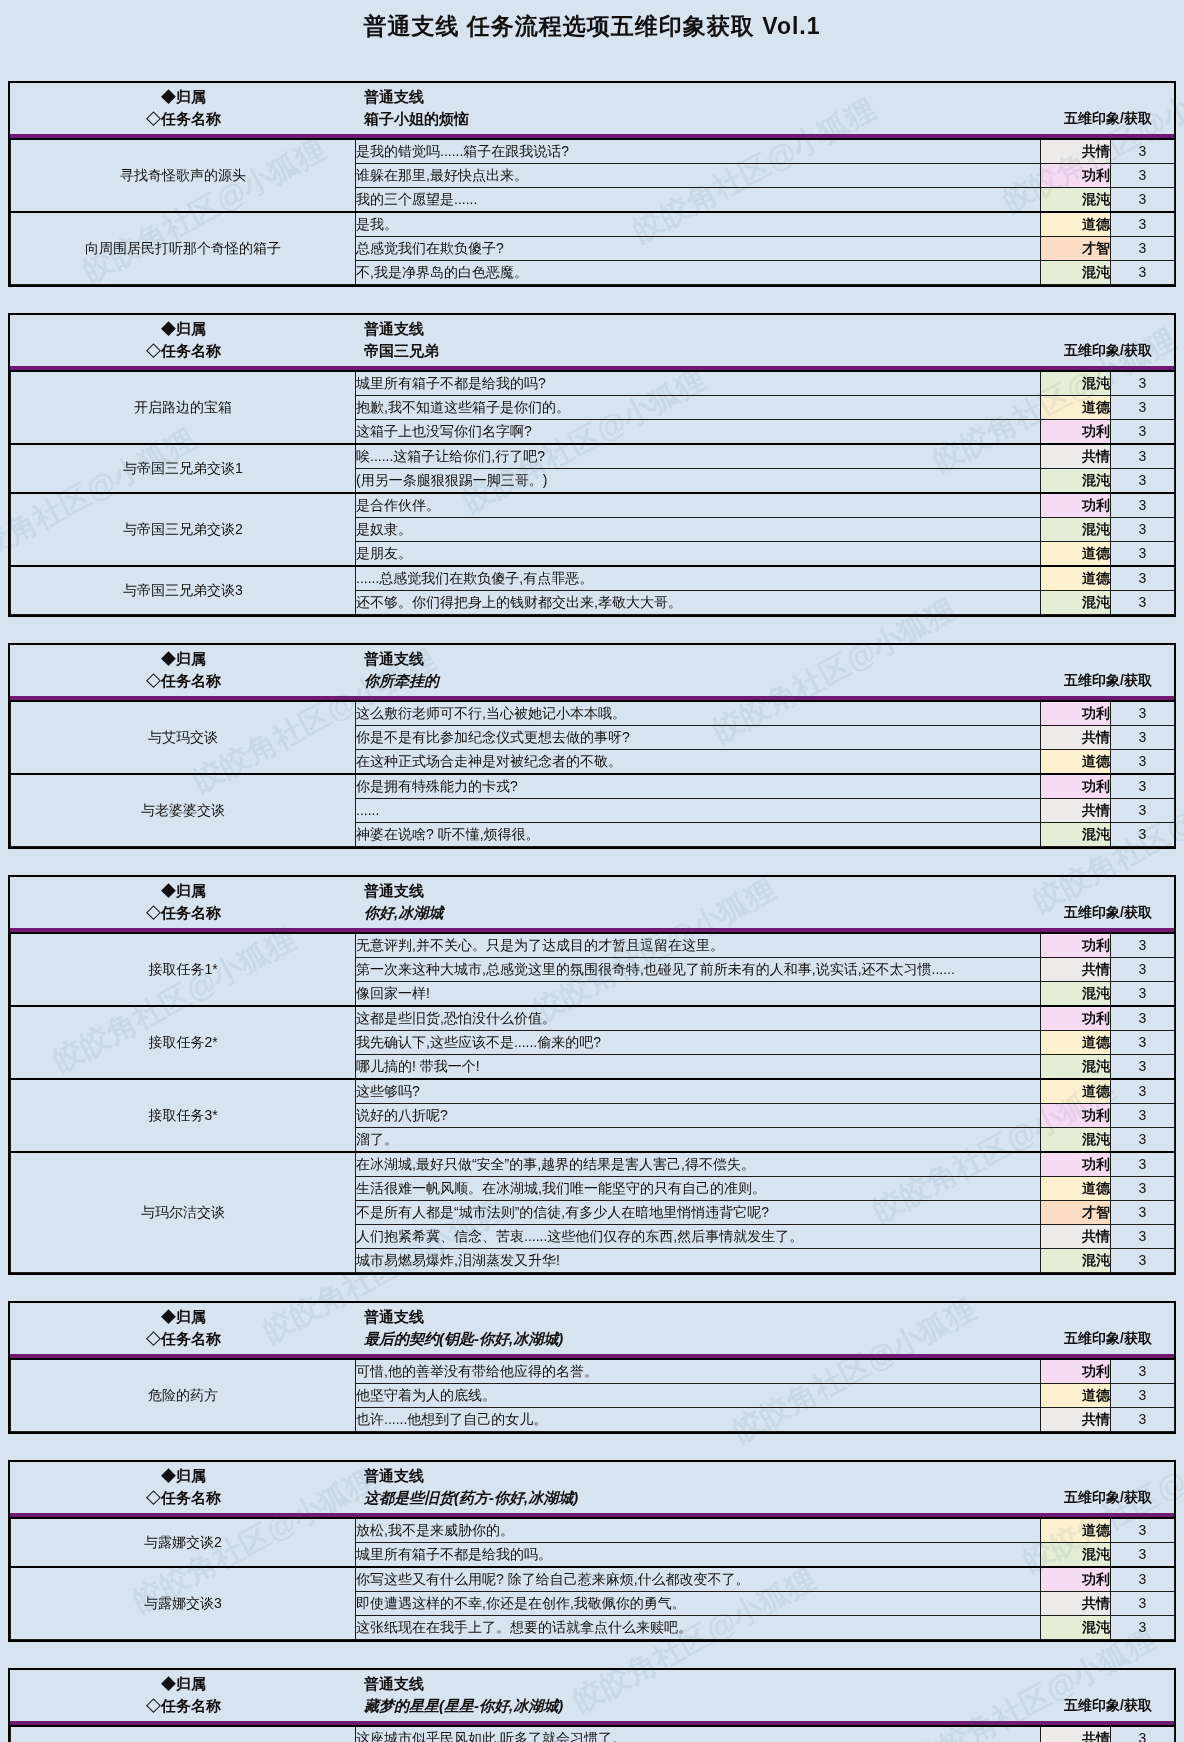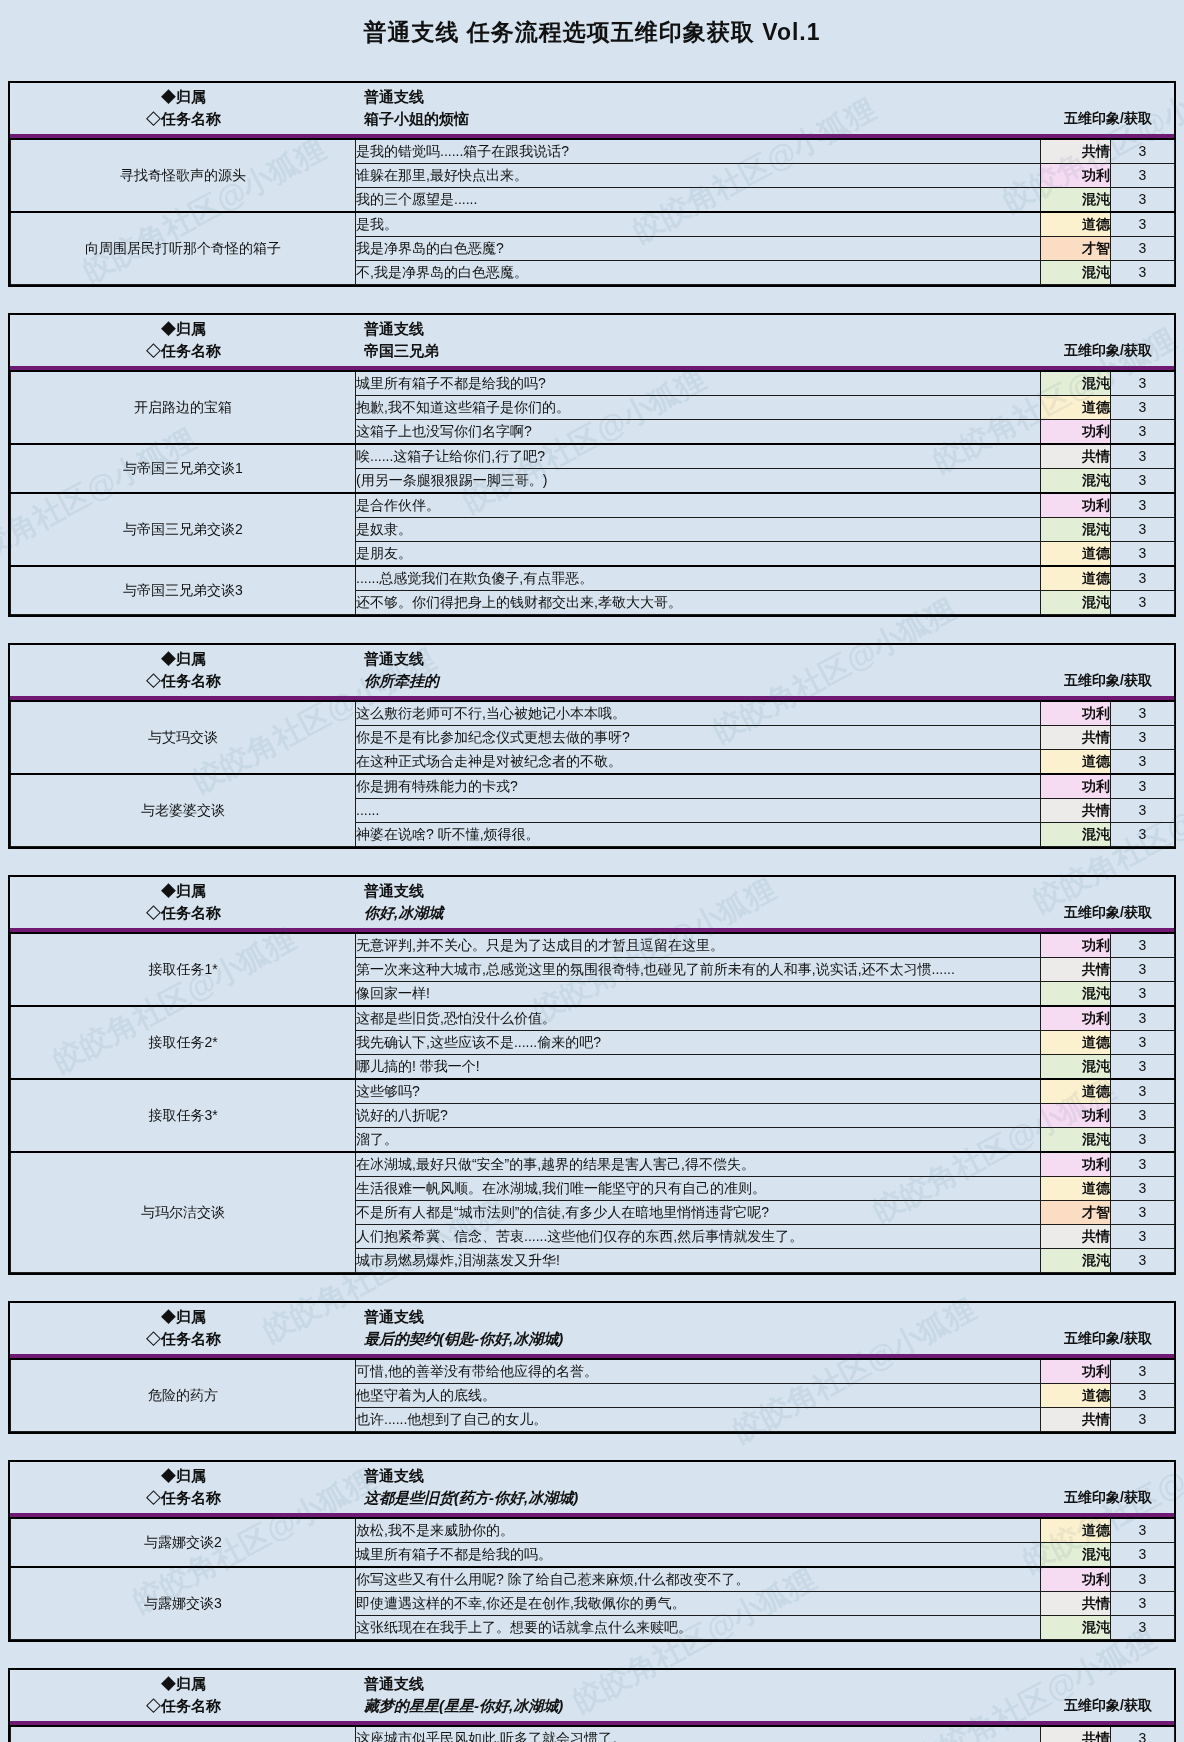"普通支线 任务流程选项五维印象获取 Vol.1" .page-title { margin: 6px -> 0 }
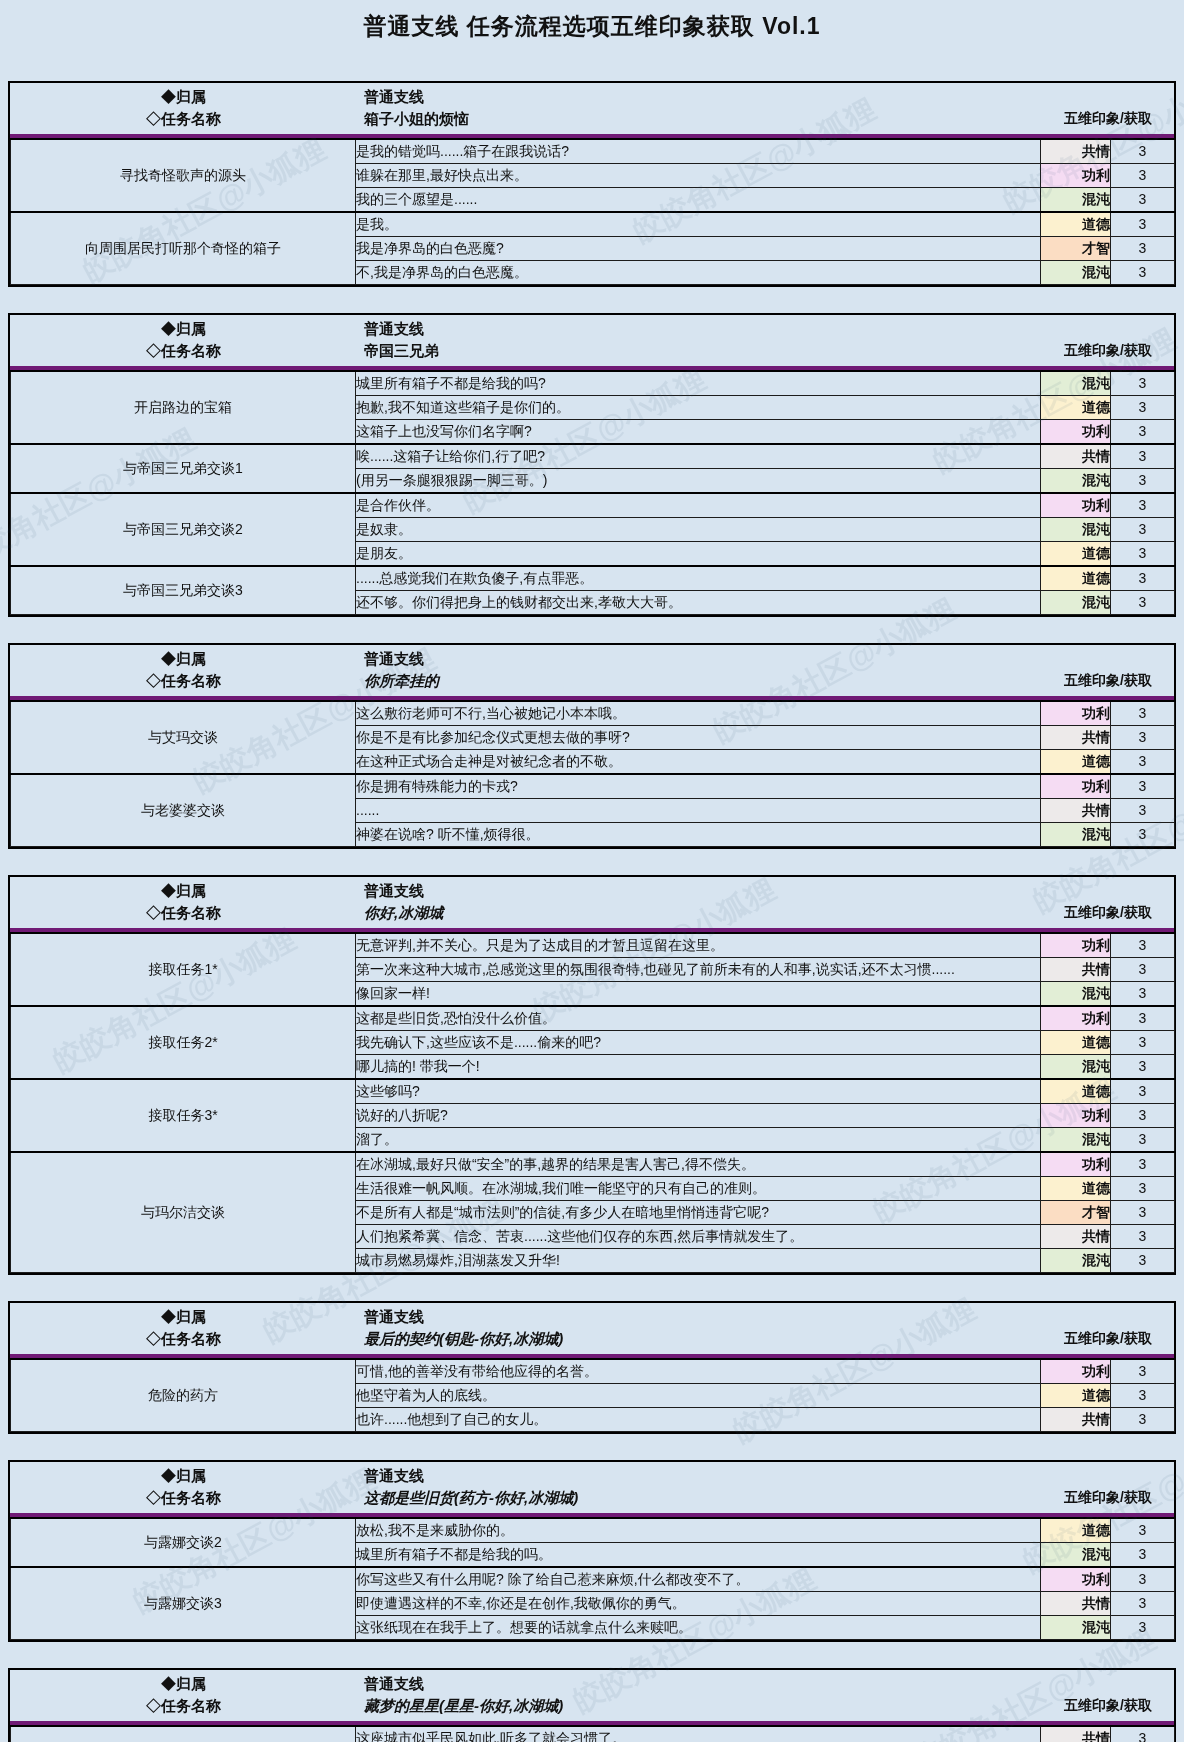"我是净界岛的白色恶魔?" td.opt { text: 我是净界岛的白色恶魔 -> 总感觉我们在欺负傻子 }
